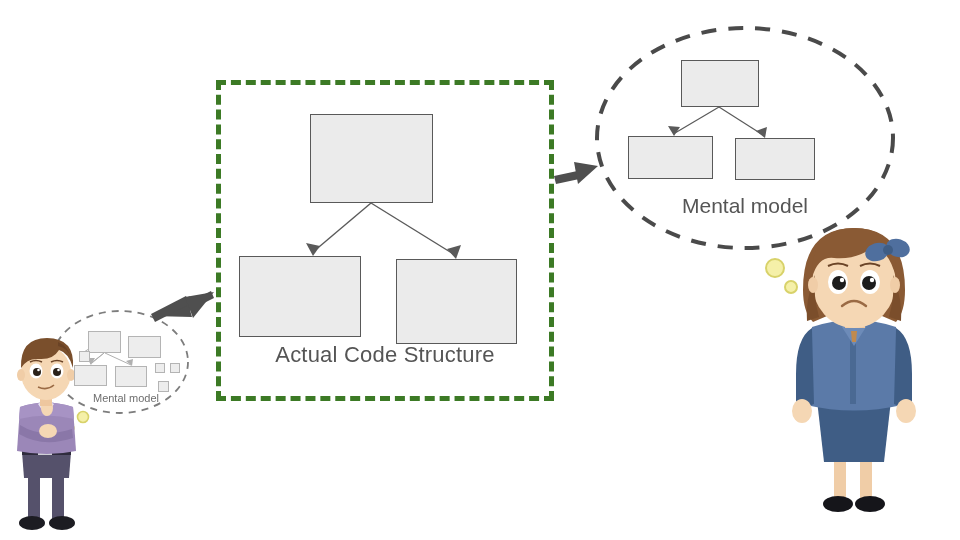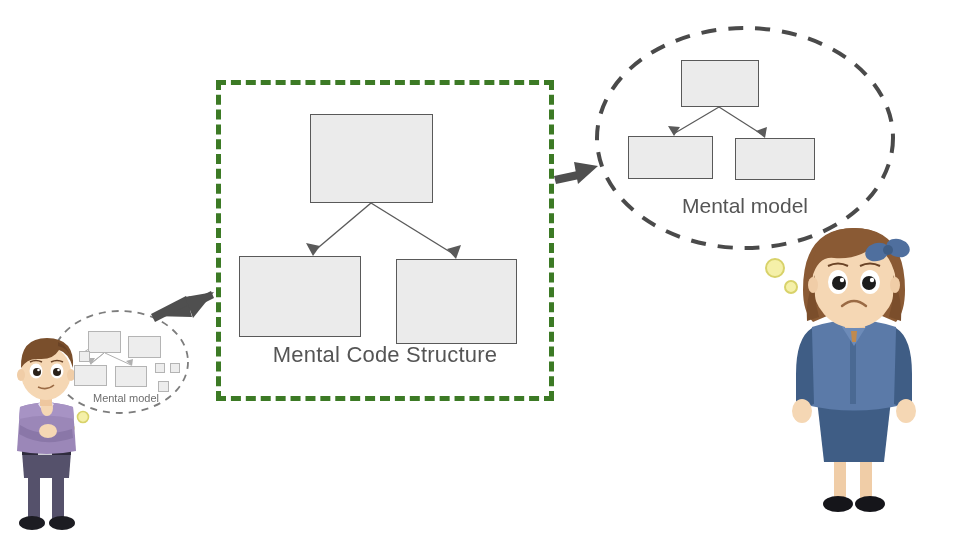"Mental Code Structure" div { text: Mental -> Actual }
